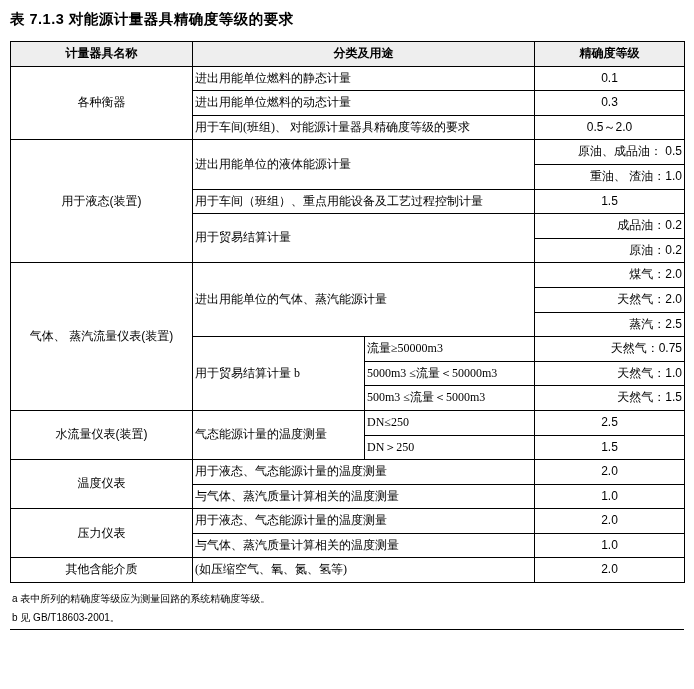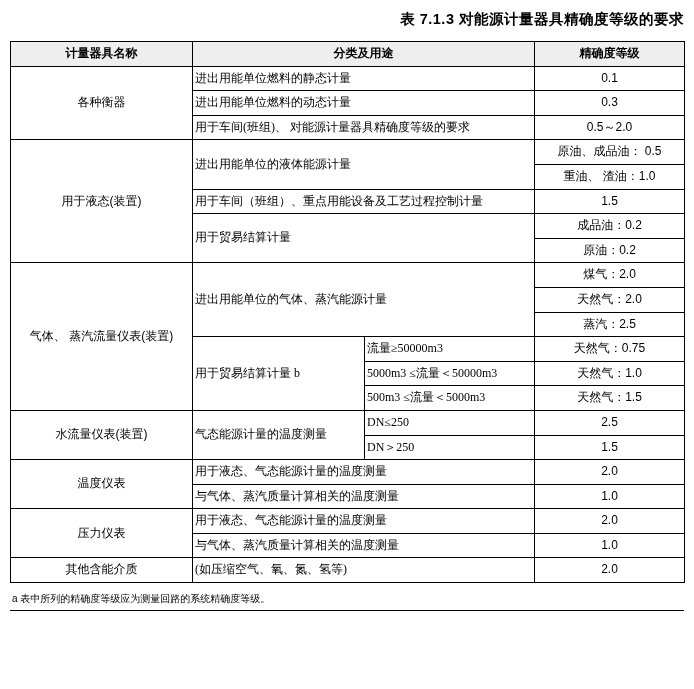"表 7.1.3 对能源计量器具精确度等级的要求" .title { text-align: right -> left }
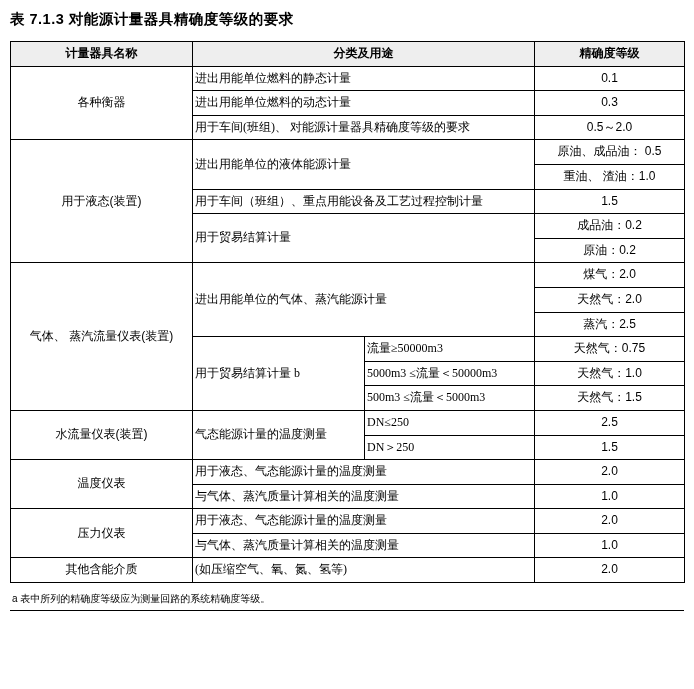"原油、成品油： 0.5" .valR { text-align: center -> right }
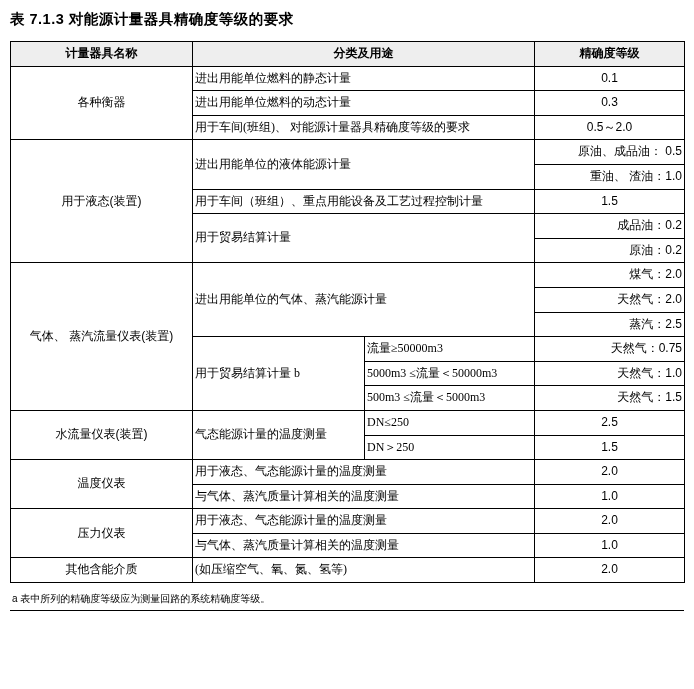"b 见 GB/T18603-2001。" div.note-line { html: none -> <div>b 见 GB/T18603-2001。</div> }
